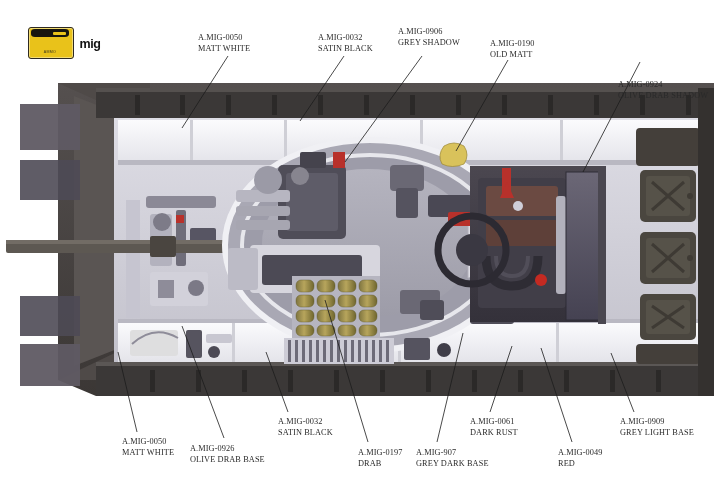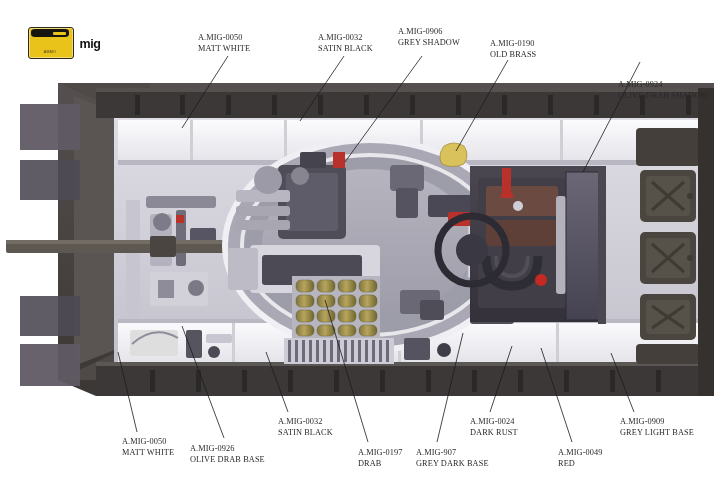"OLD BRASS" span.c { text: BRASS -> MATT }
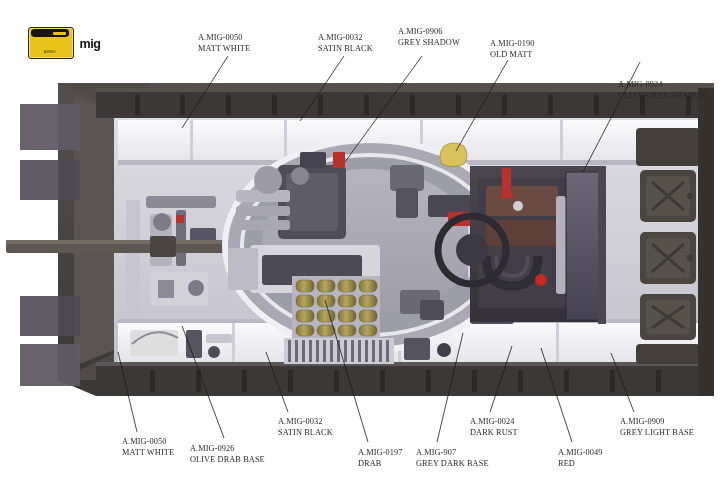"A.MIG-0024" span.c { text: A.MIG-0024 -> A.MIG-0061 }
